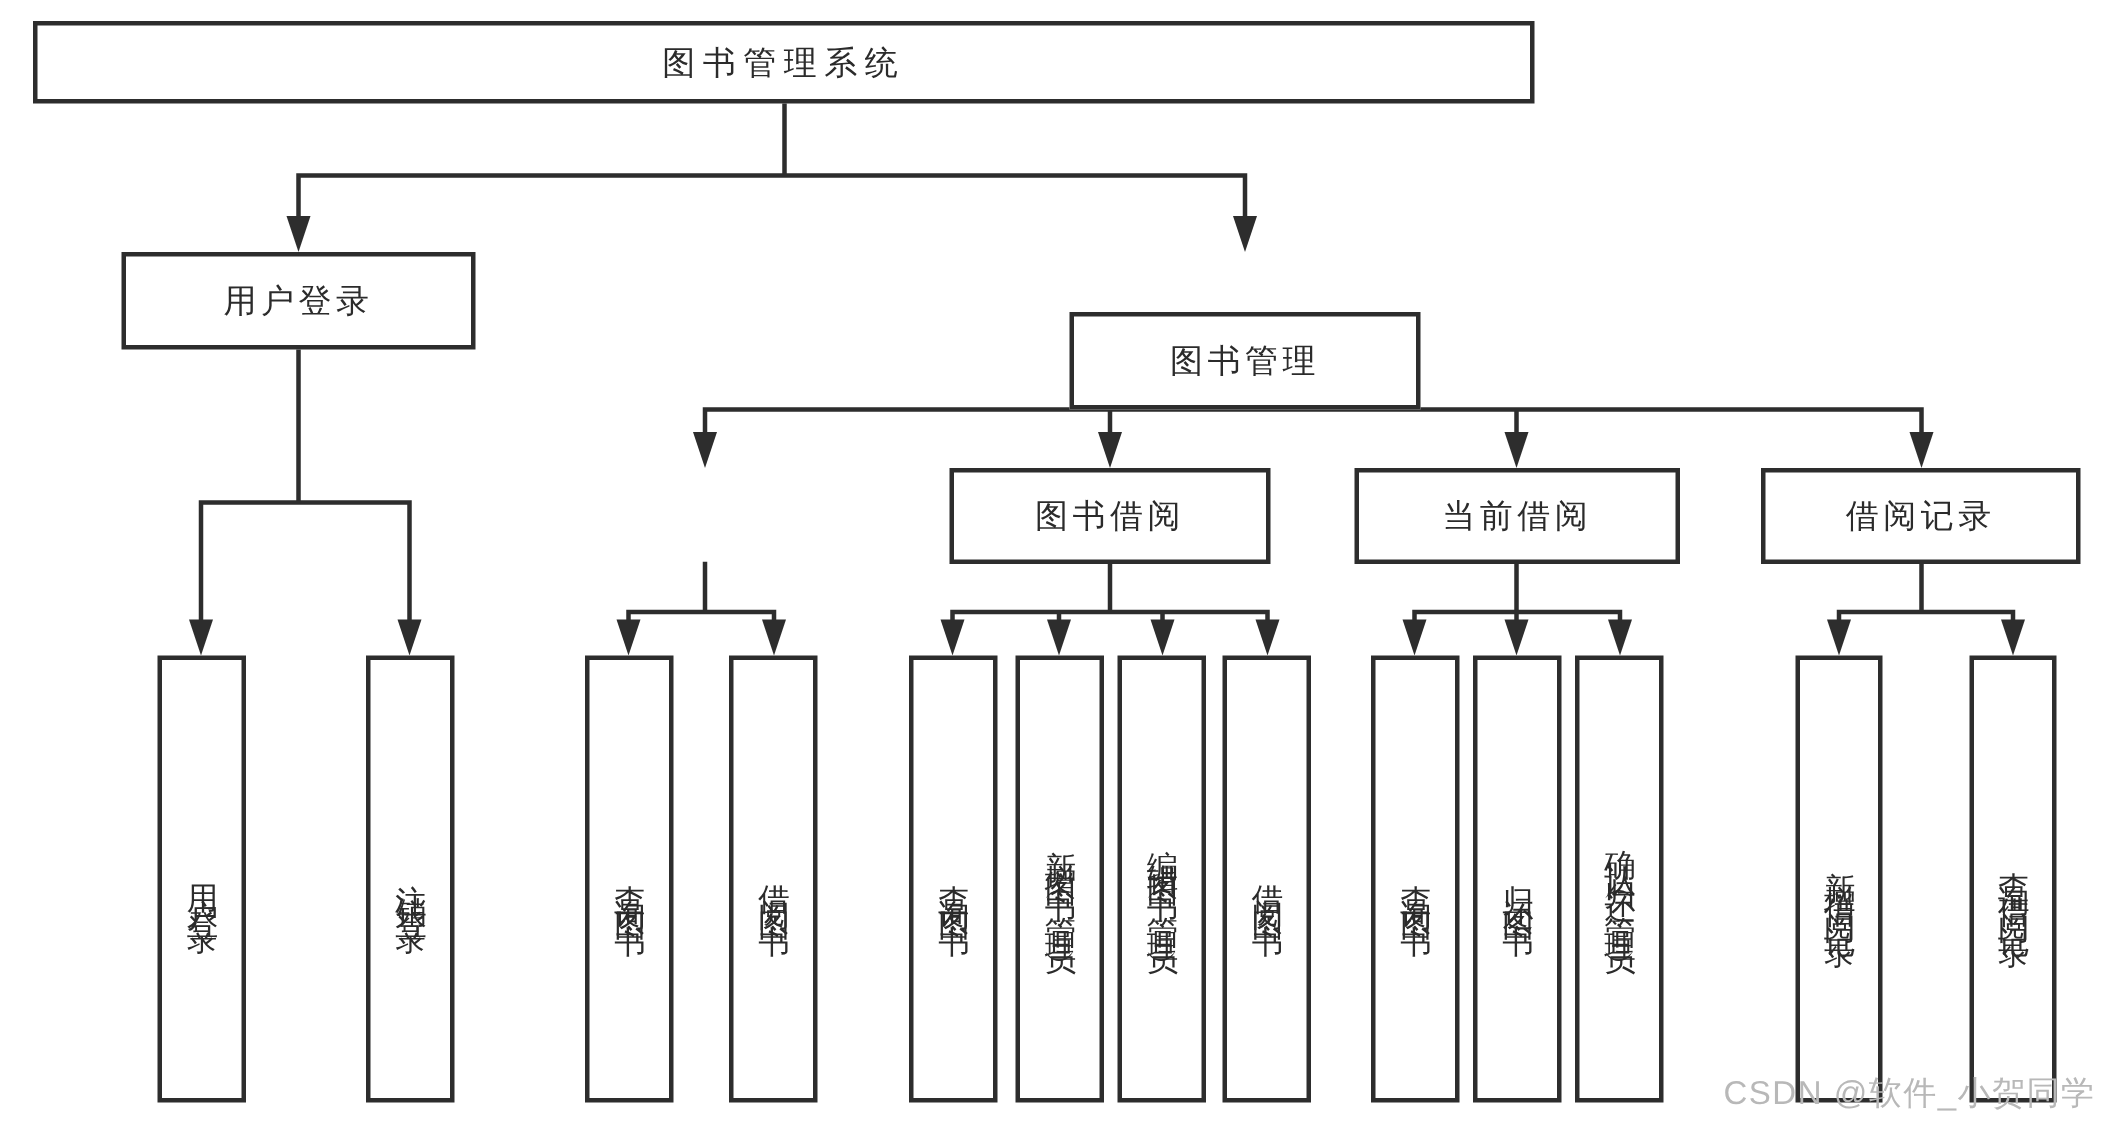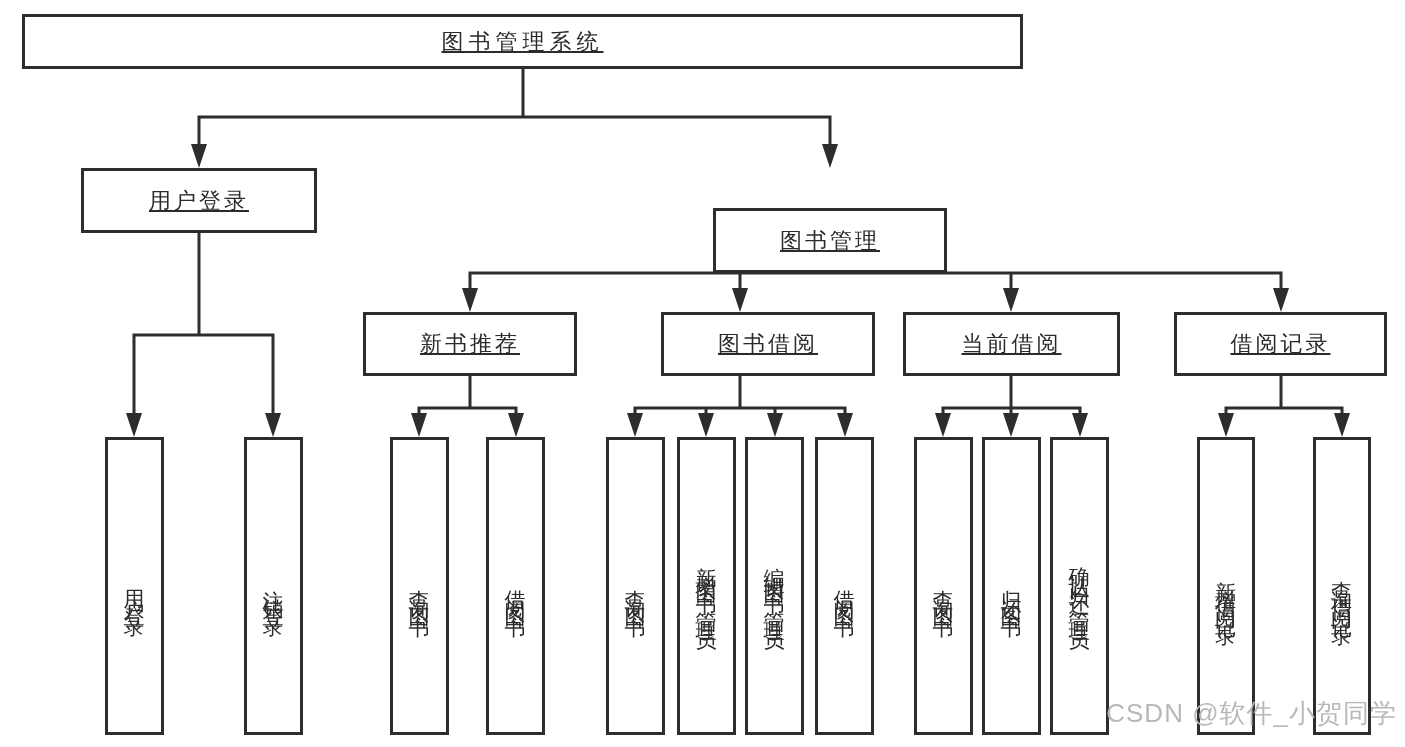"图书管理系统" .hbox { text-decoration: underline -> none }
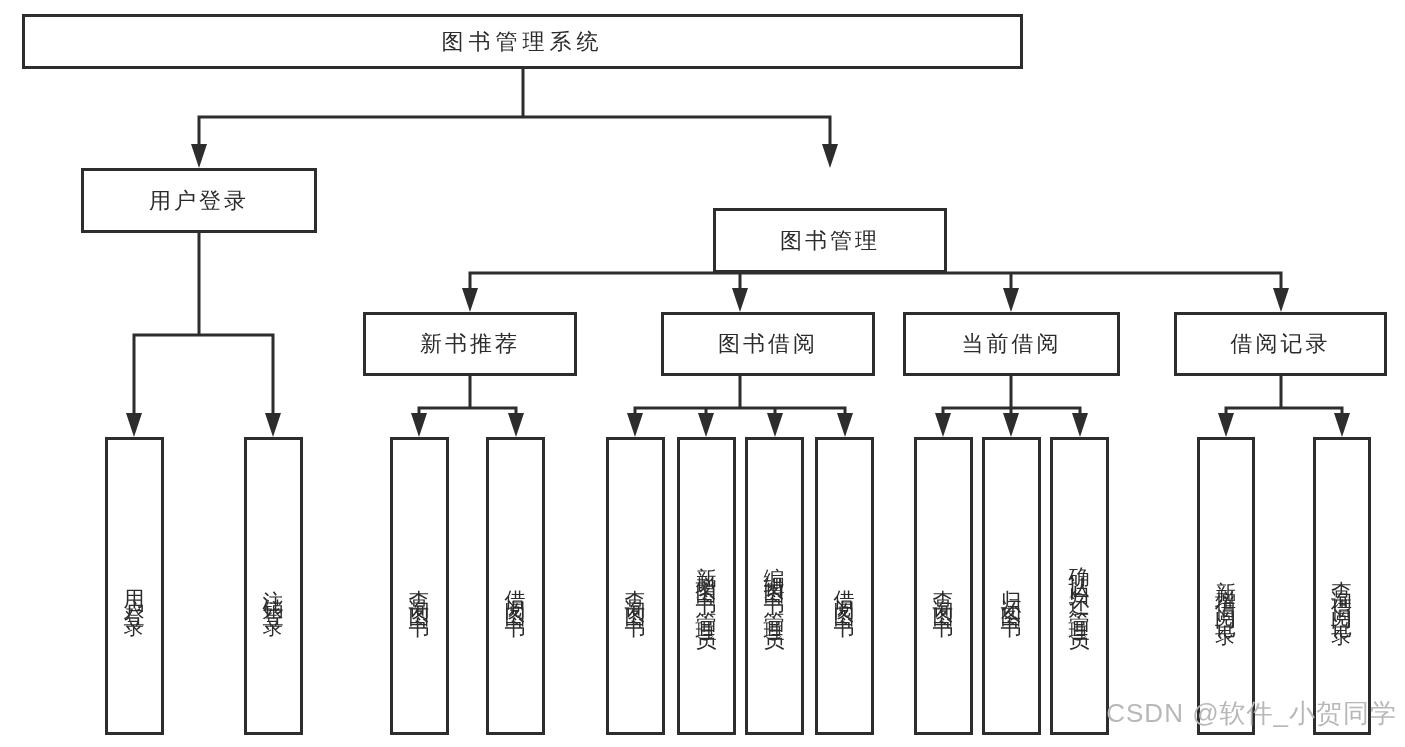"新书推荐" div.hbox { html: <div> <span>新书推荐</span> </div> -> none }
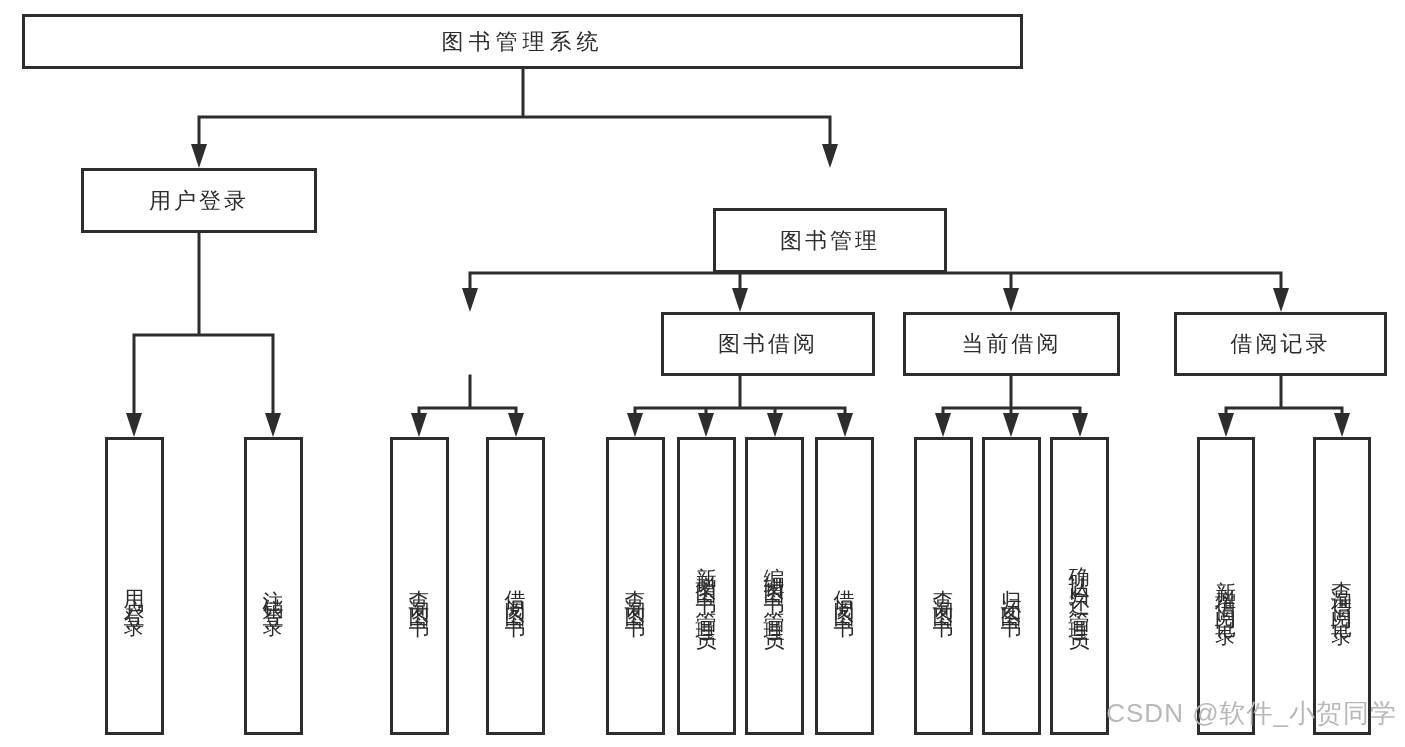"图书借阅" div.hbox { margin-left: 28px -> none }
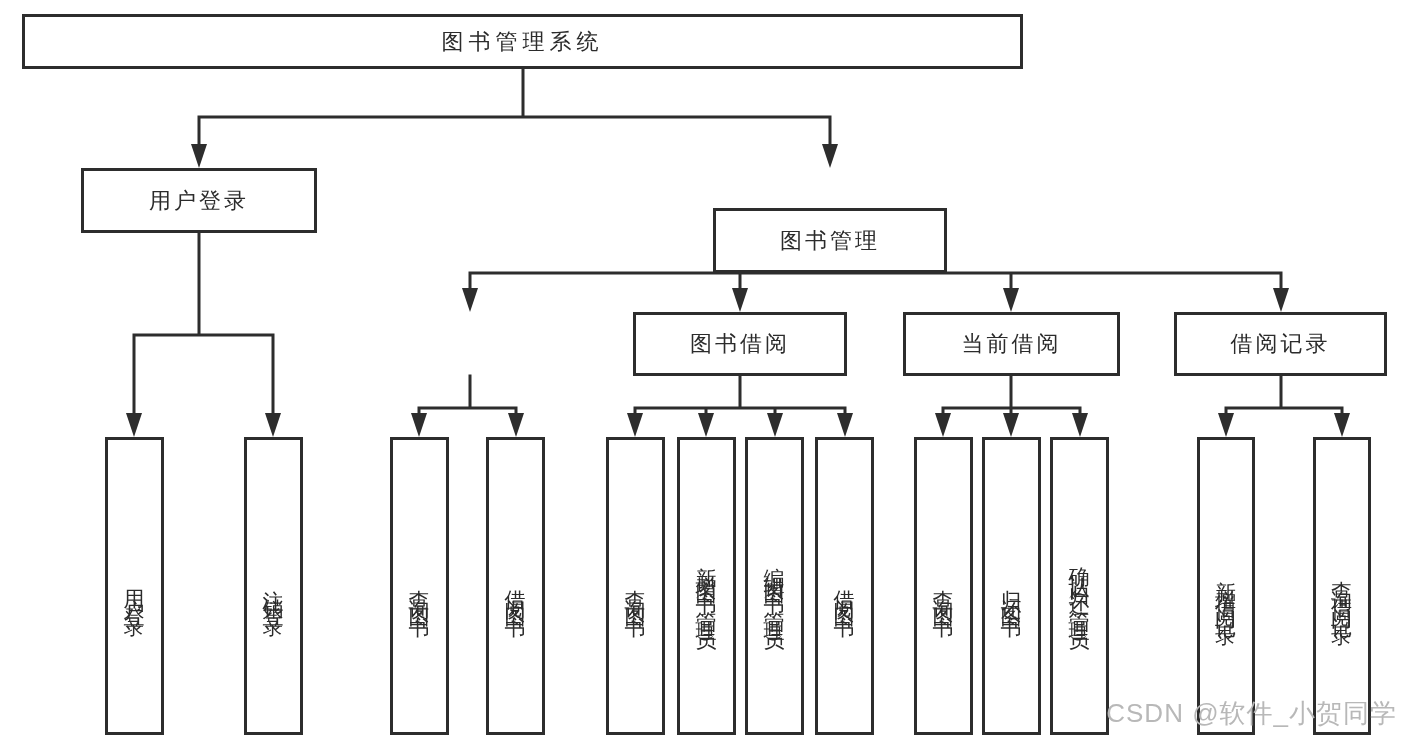"CSDN @软件_小贺同学" .watermark { bottom: 16px -> 3px; font-size: 26px -> 22px }
